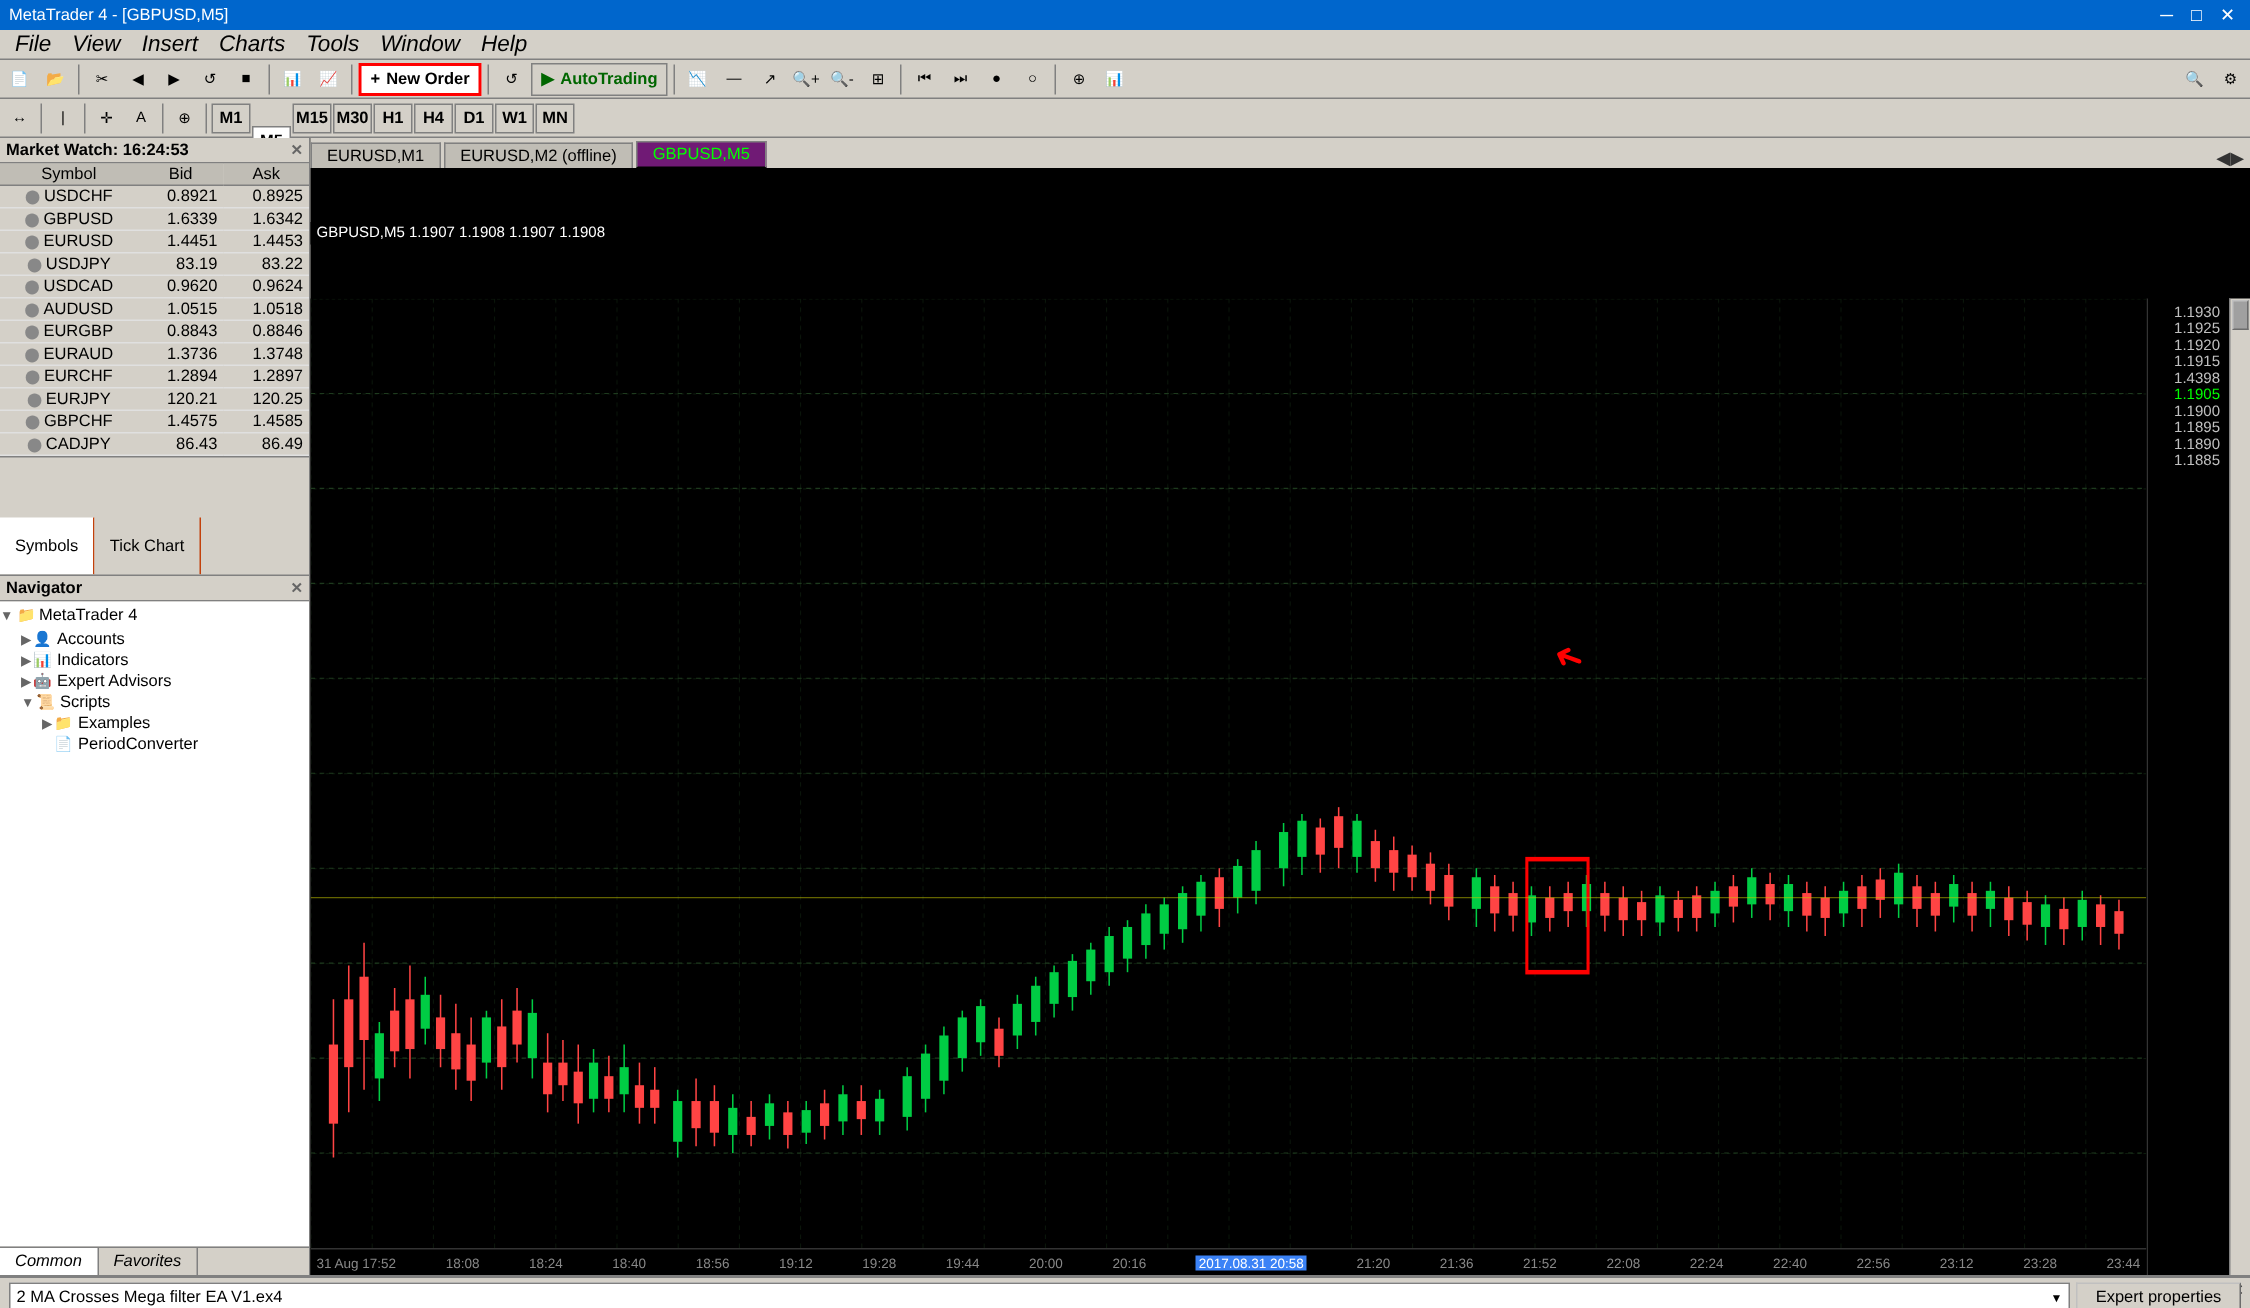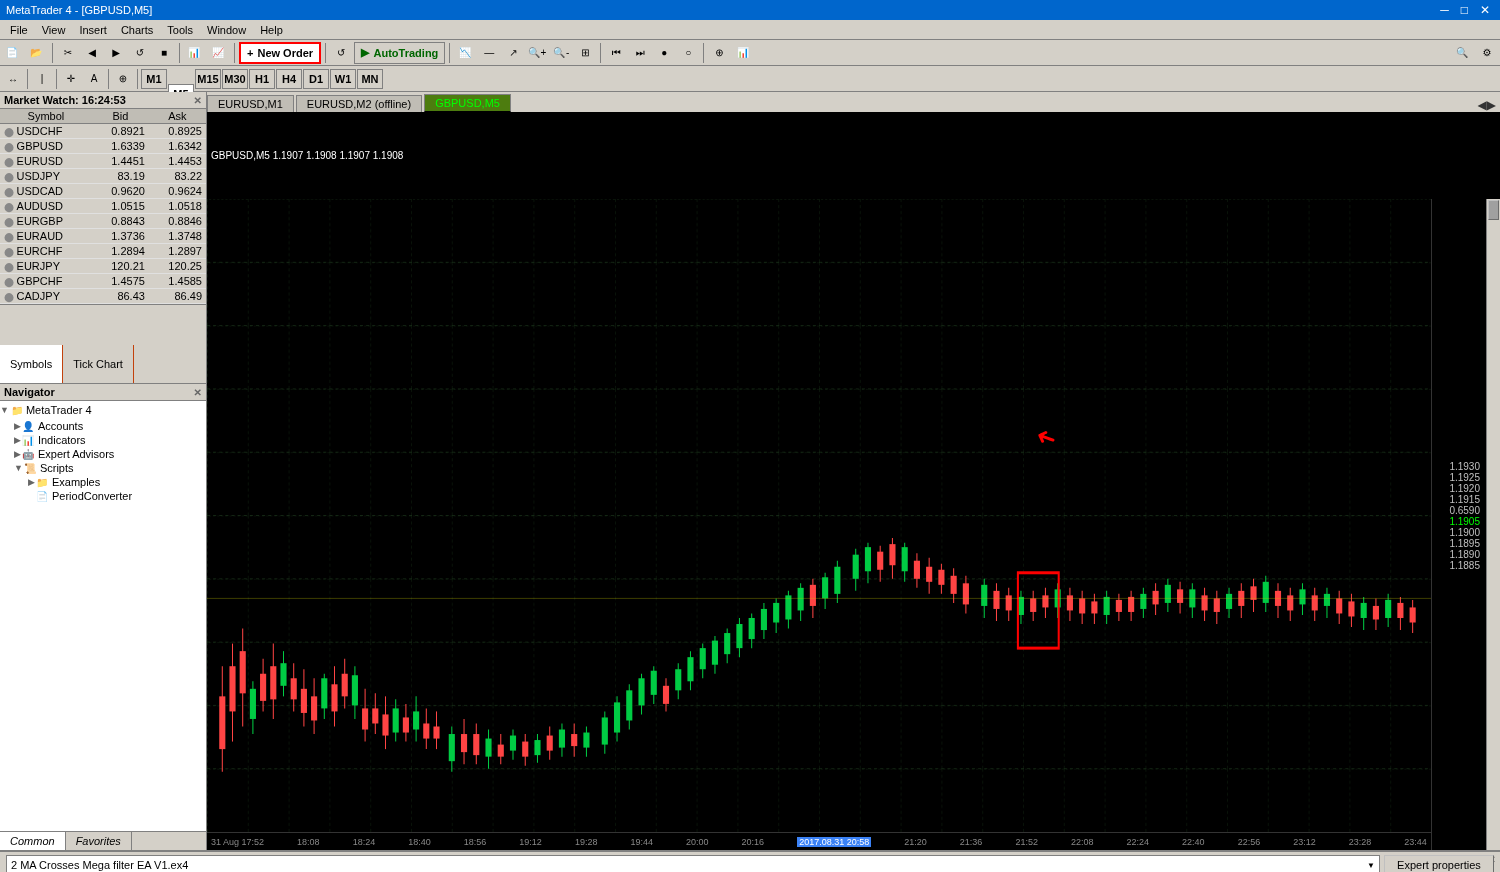"File" #menubar .menu-item { font-size: 11px -> 15px; font-style: none -> italic }
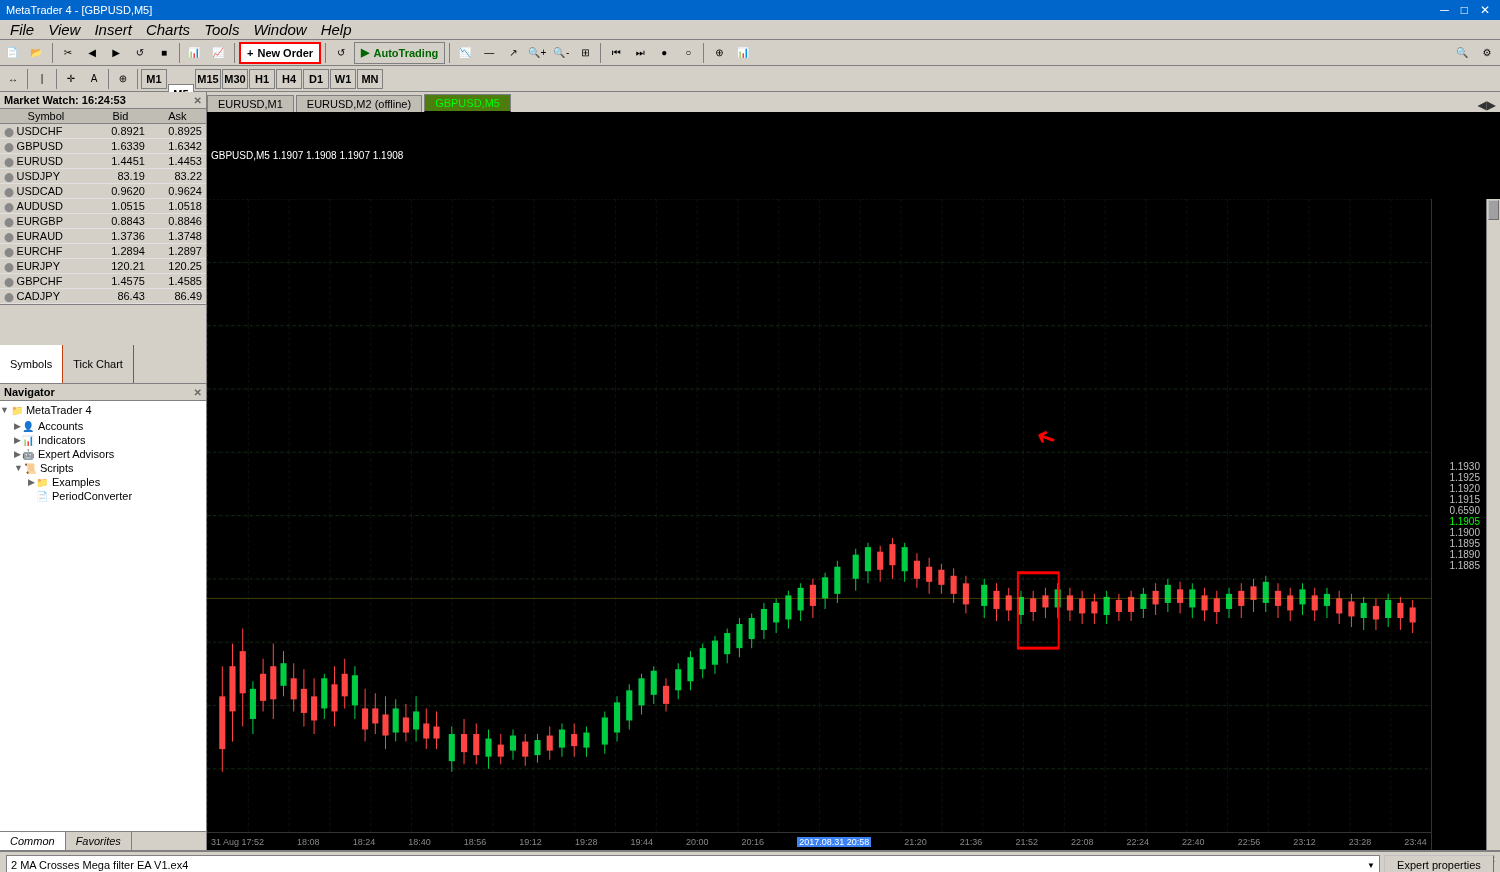"GBPUSD,M5" .chart-tab.active { background: #4d7c0f -> #701a75 }
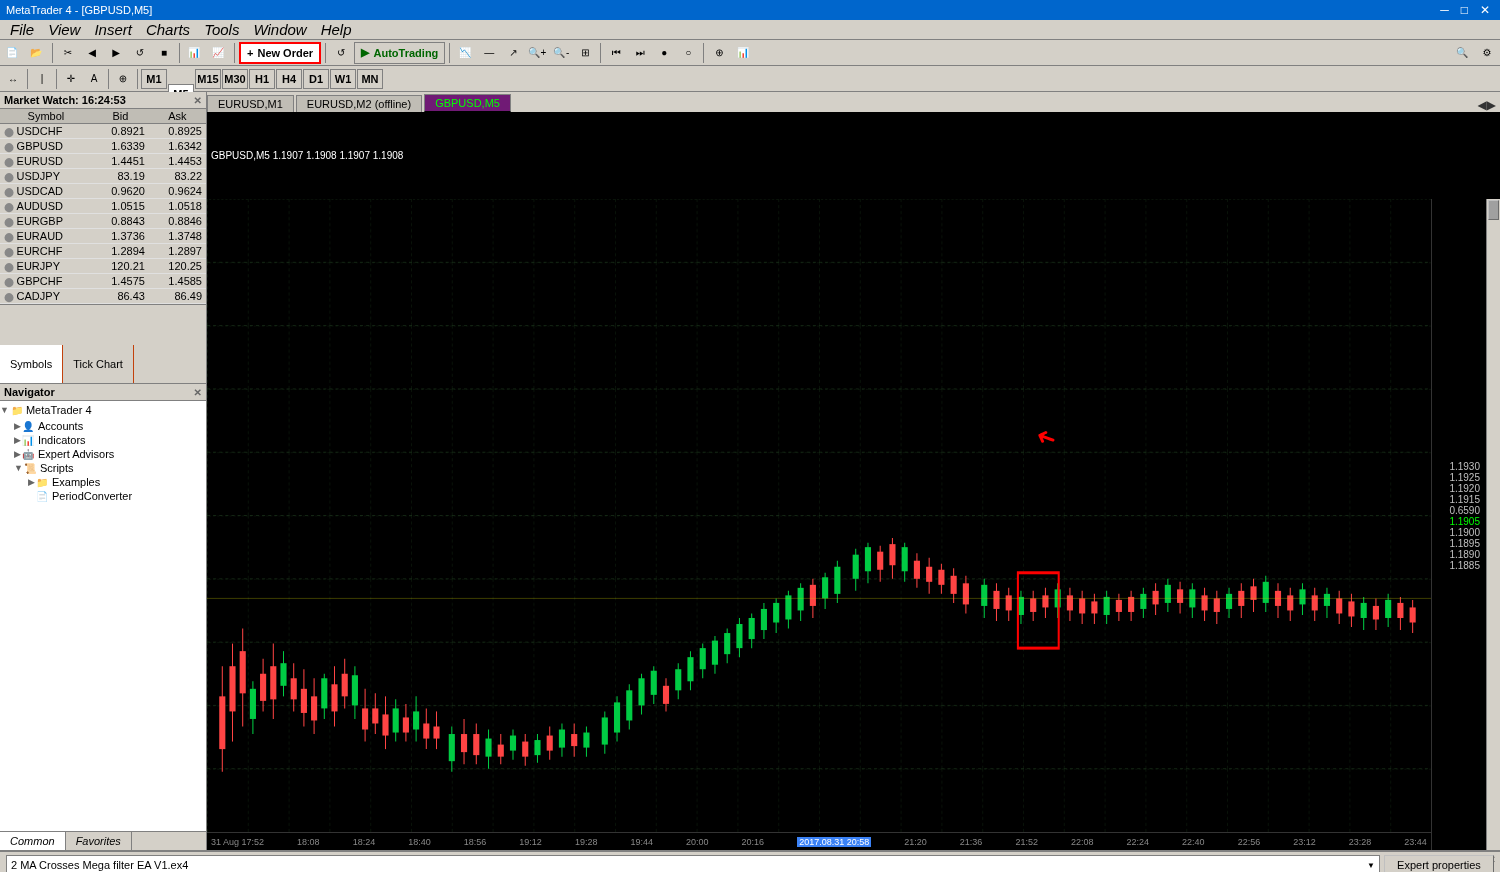"⬤ USDCHF" #market-watch table td:first-child { text-align: left -> center }
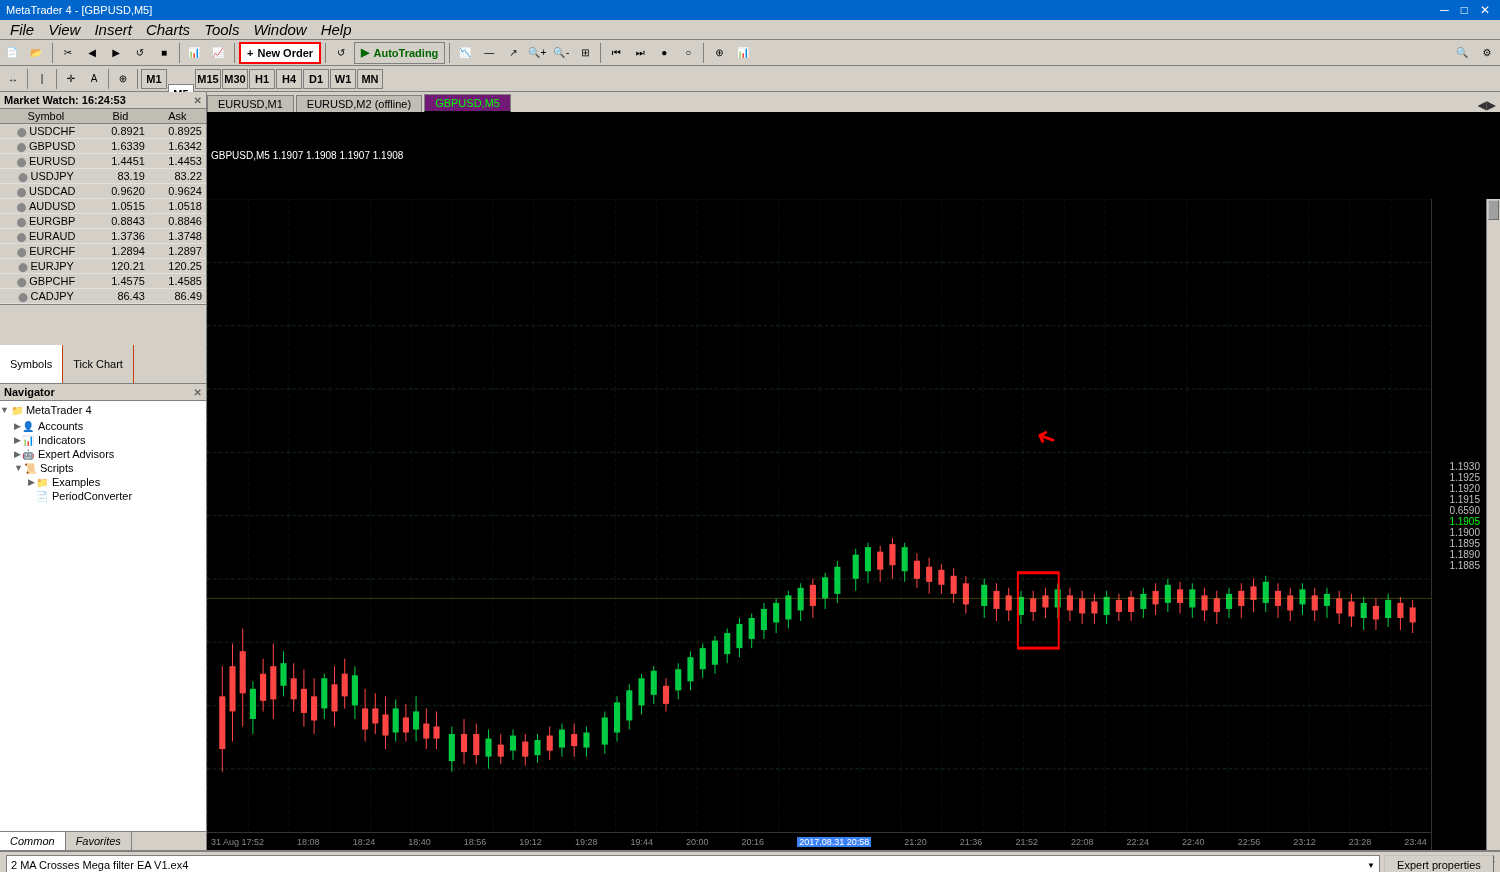"1.1930" div { justify-content: center -> flex-start }
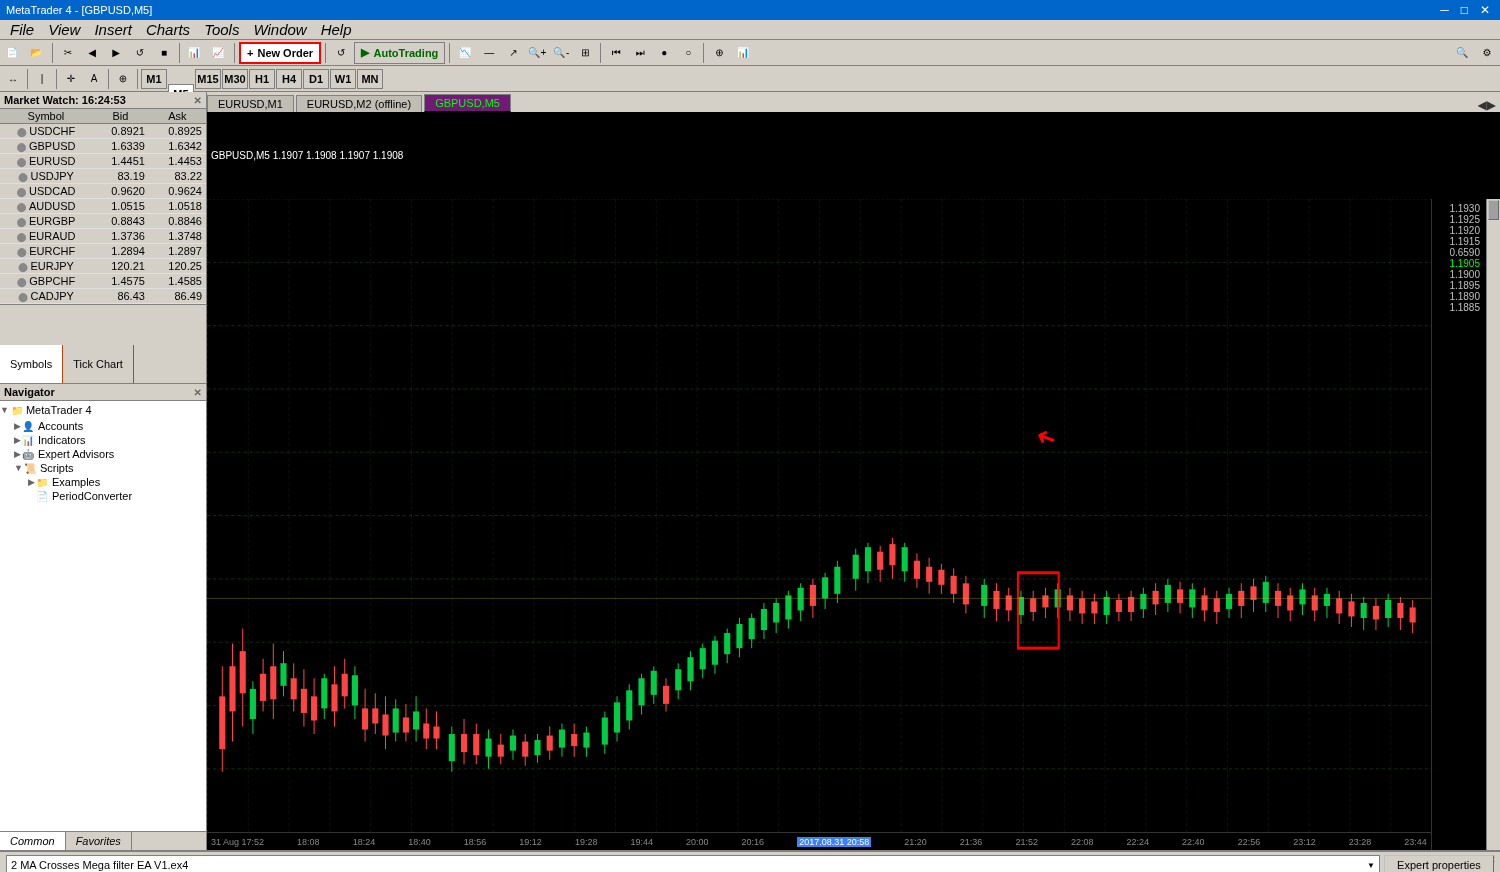"0.6590" div.price-label { text: 0.6590 -> 1.4398 }
